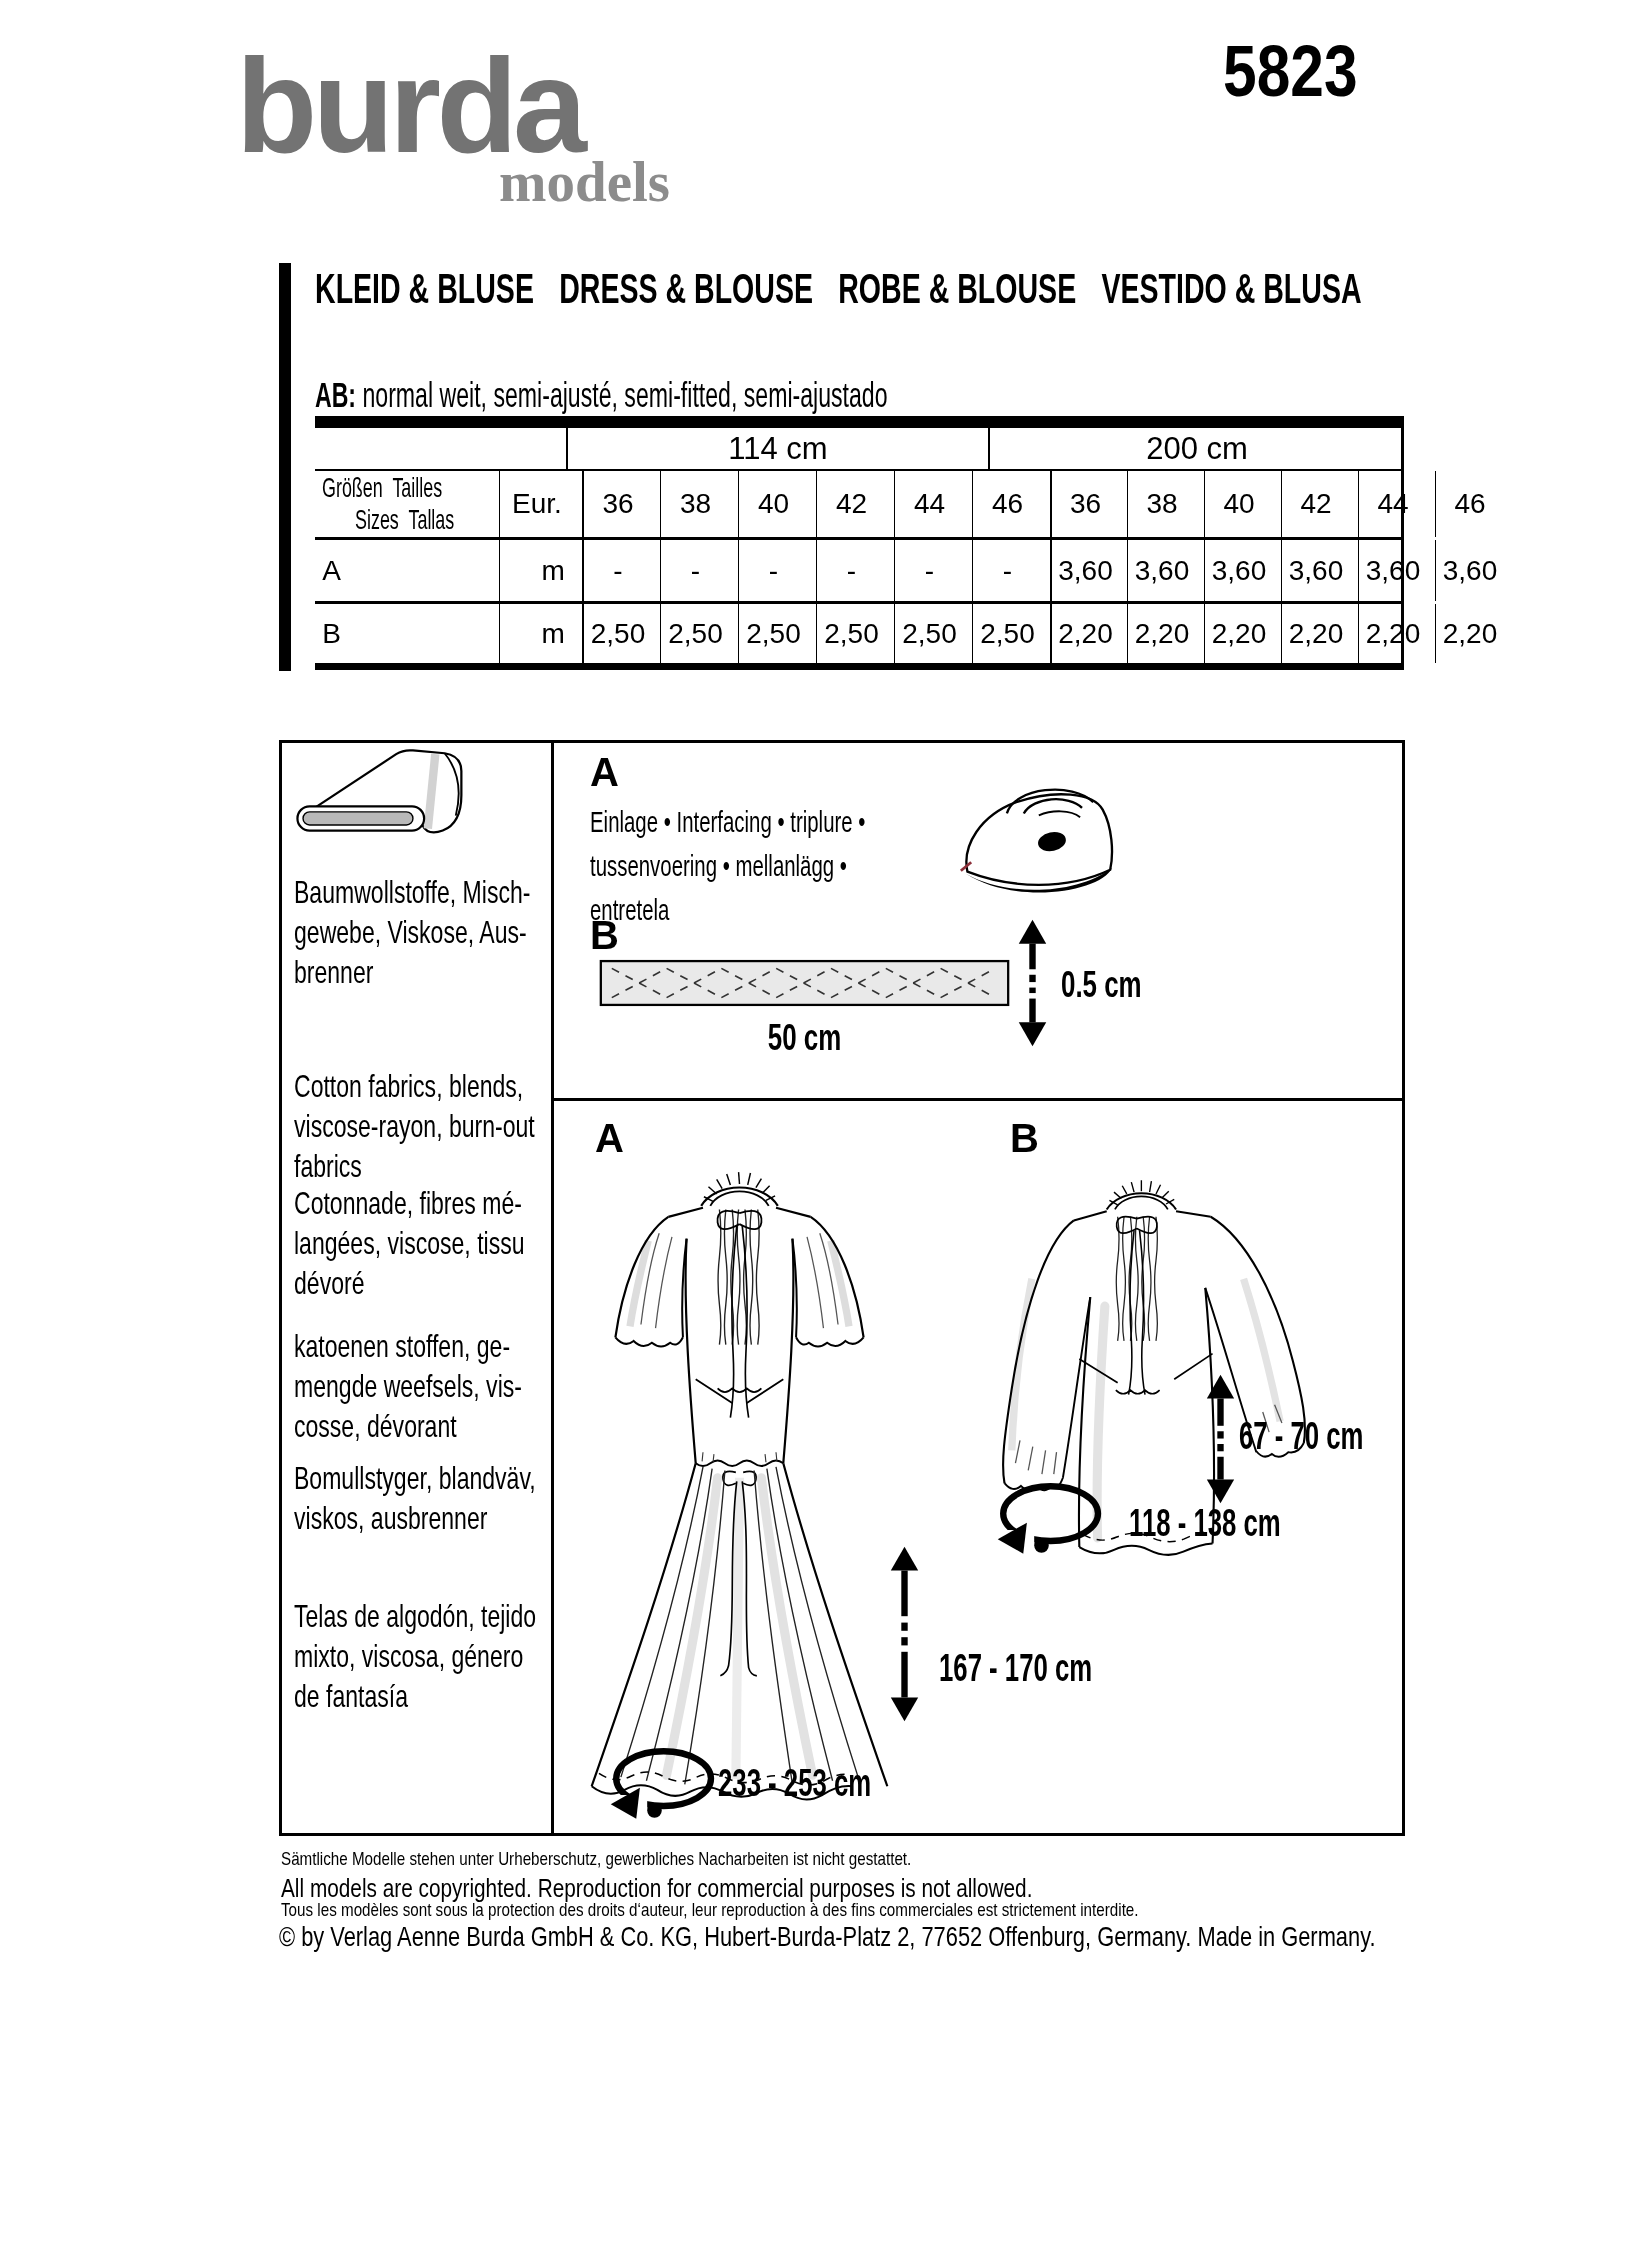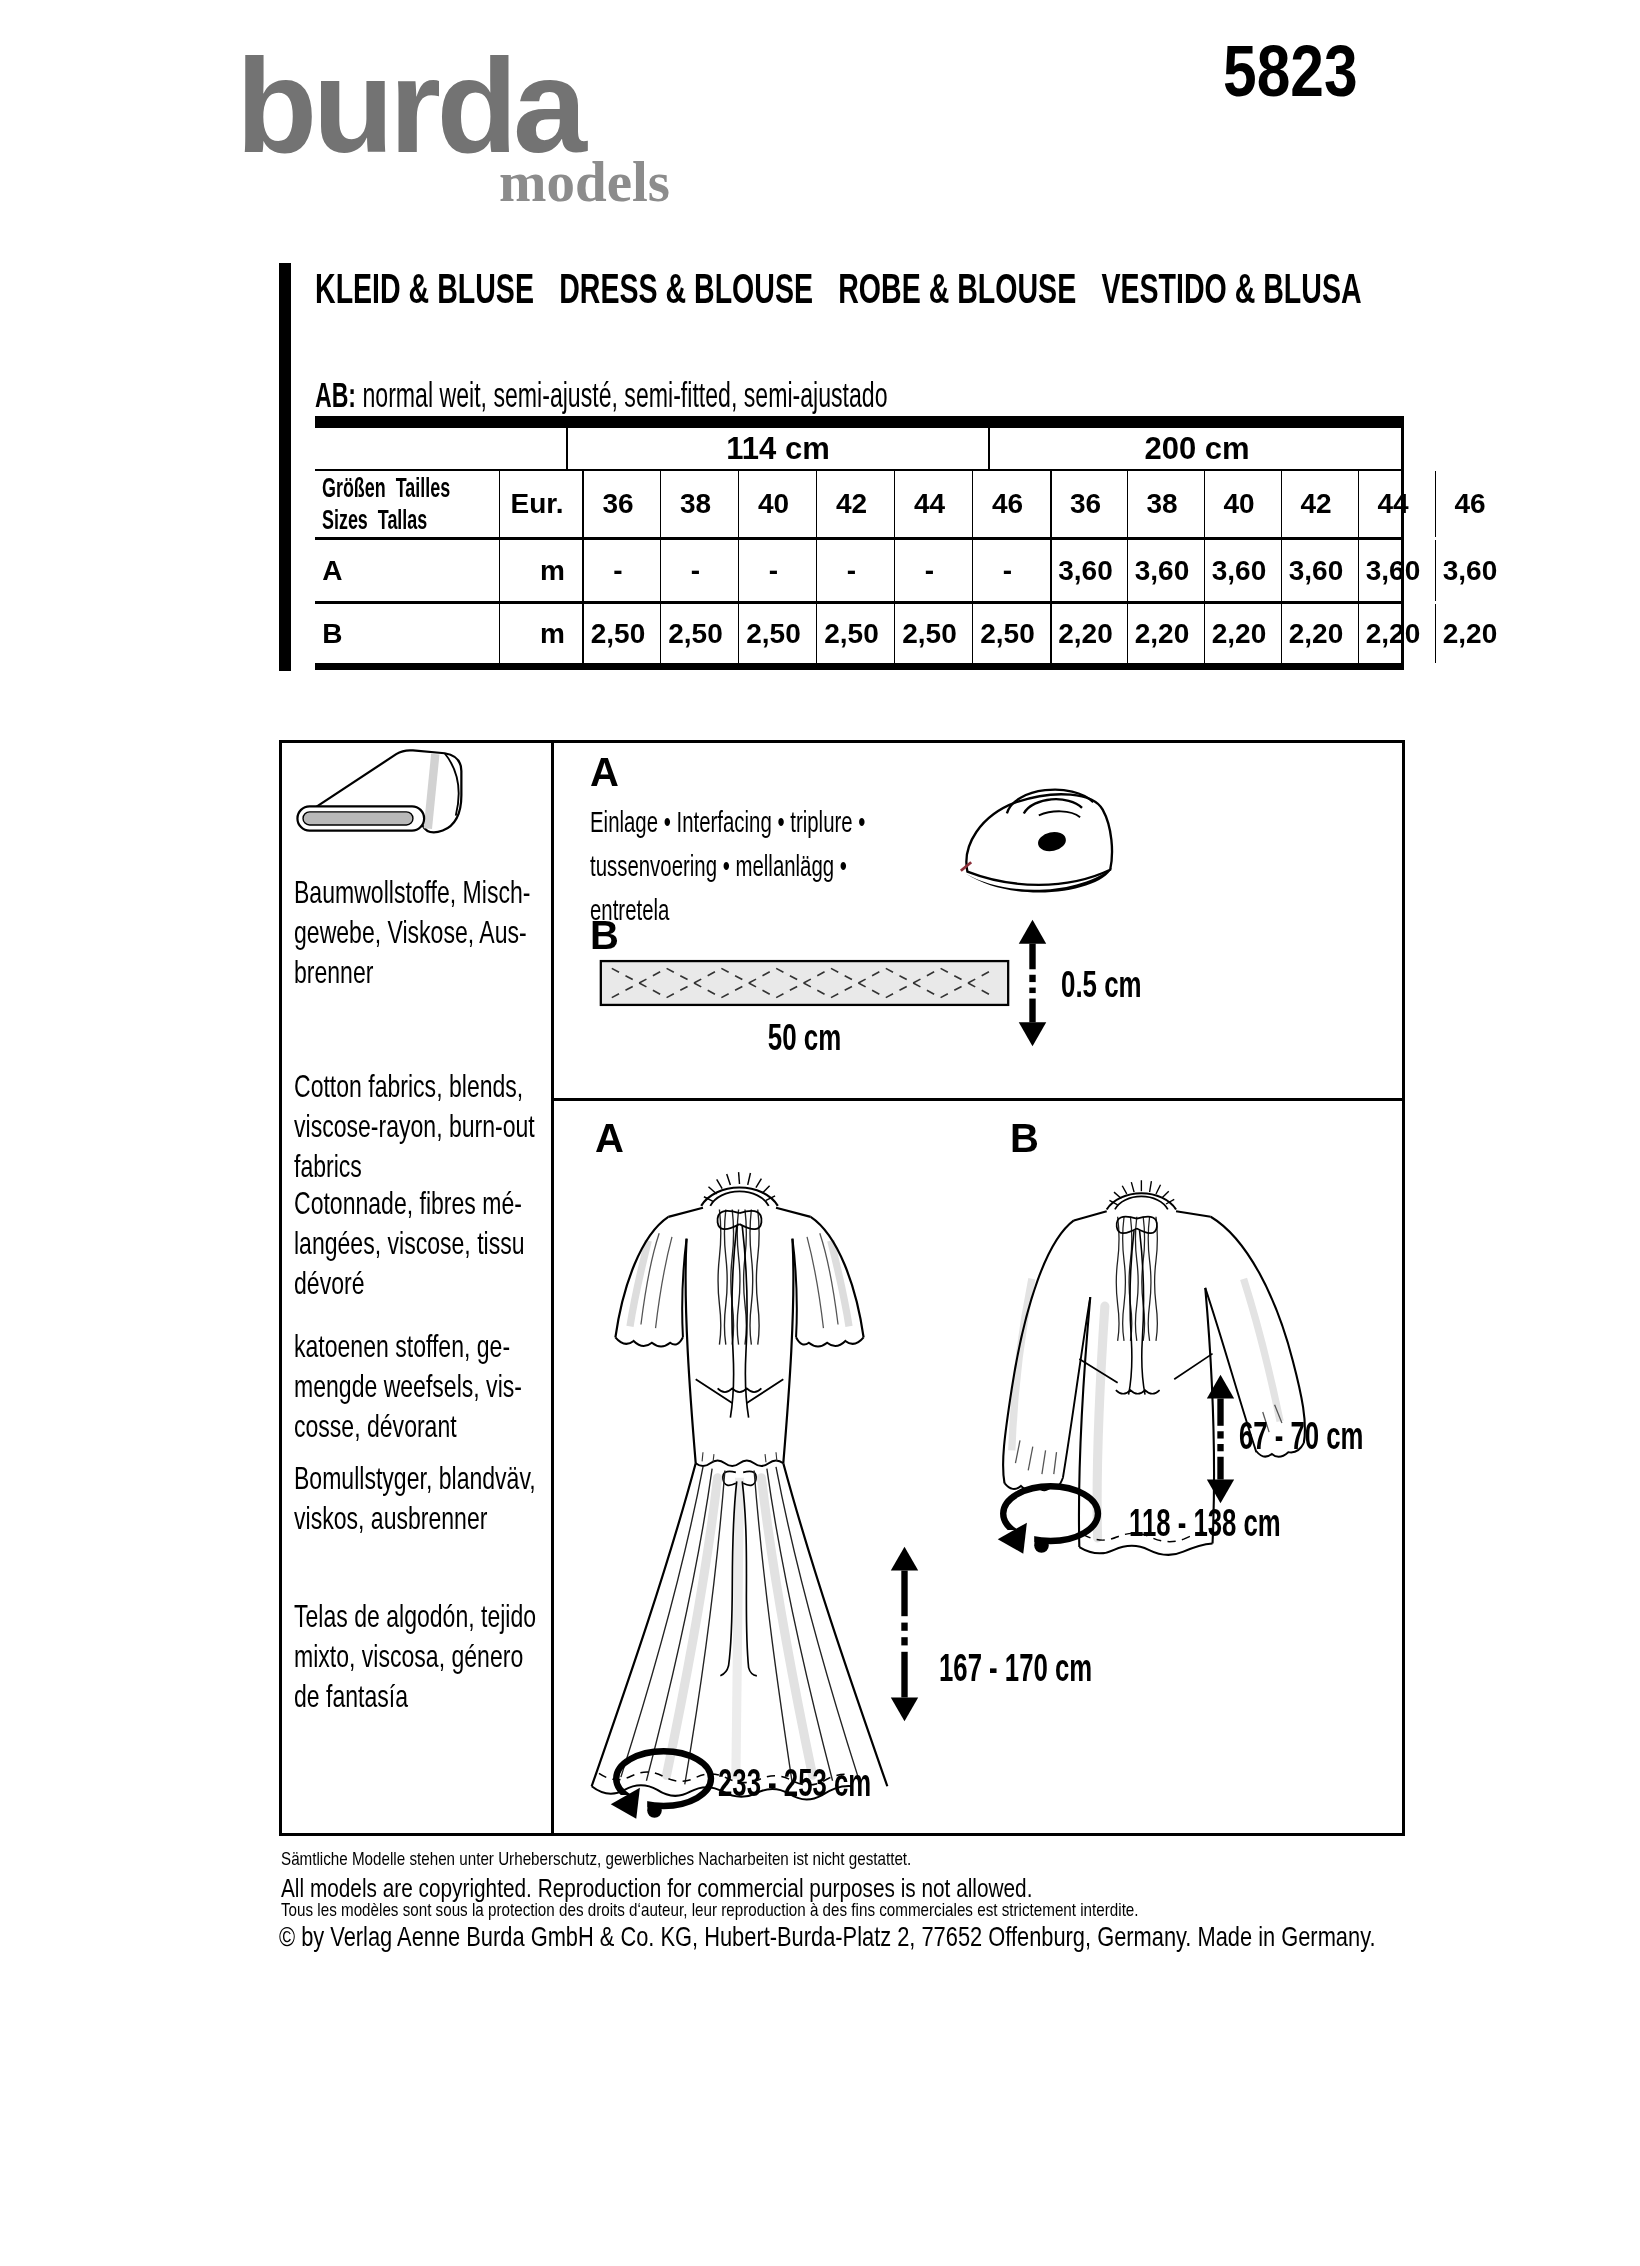"114 cm" .cell { font-weight: bold -> normal; text-align: none -> right }
